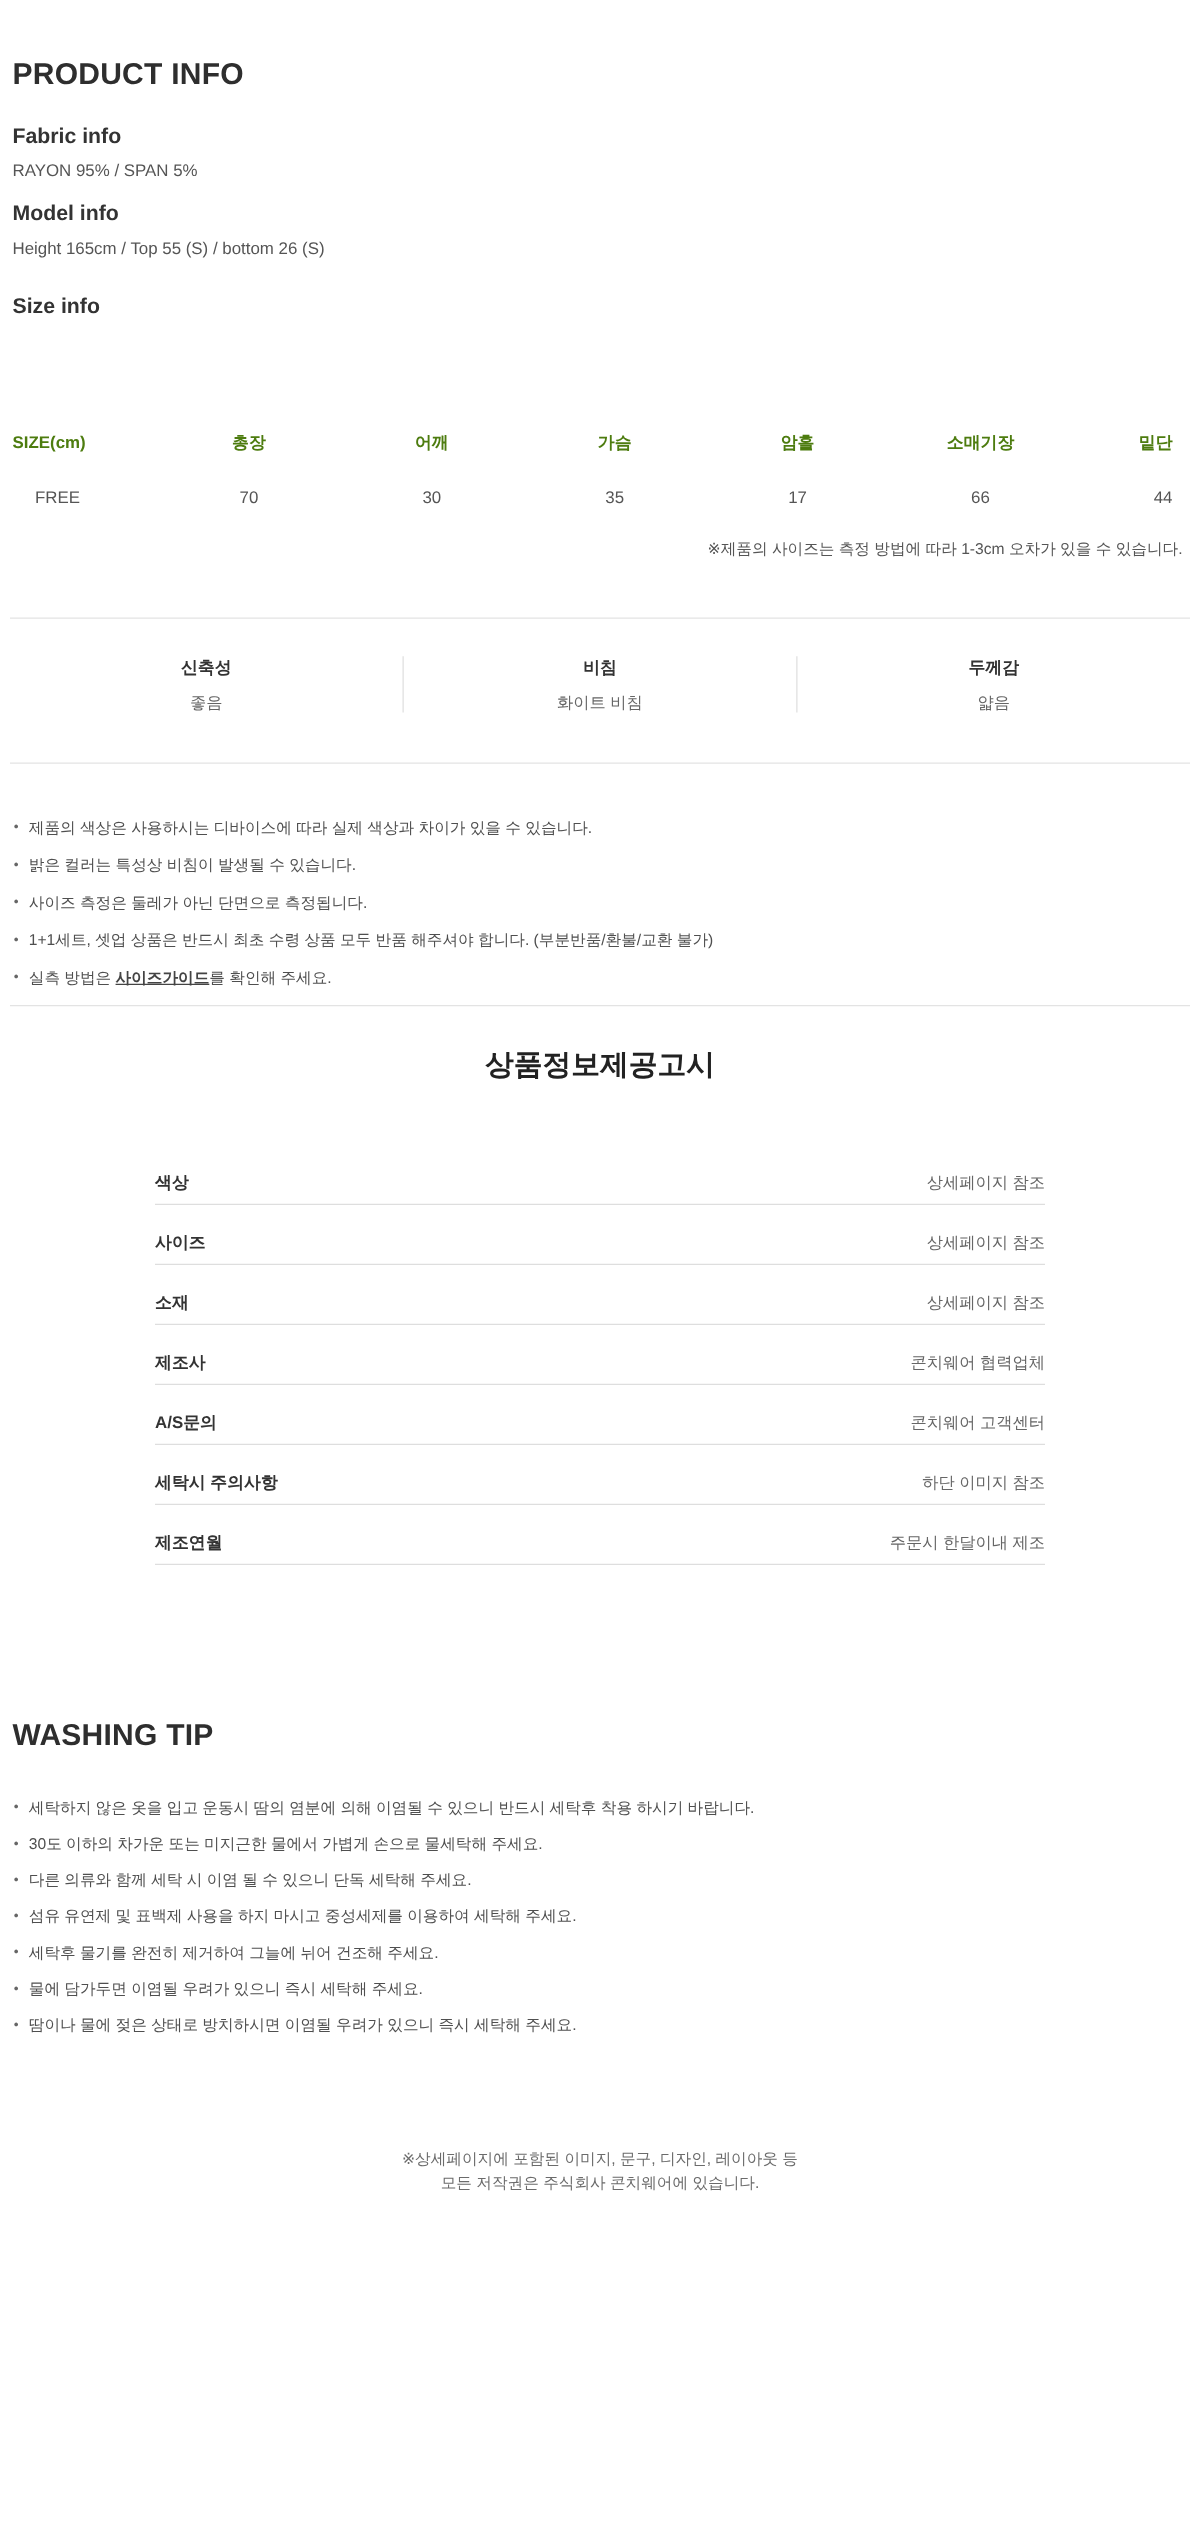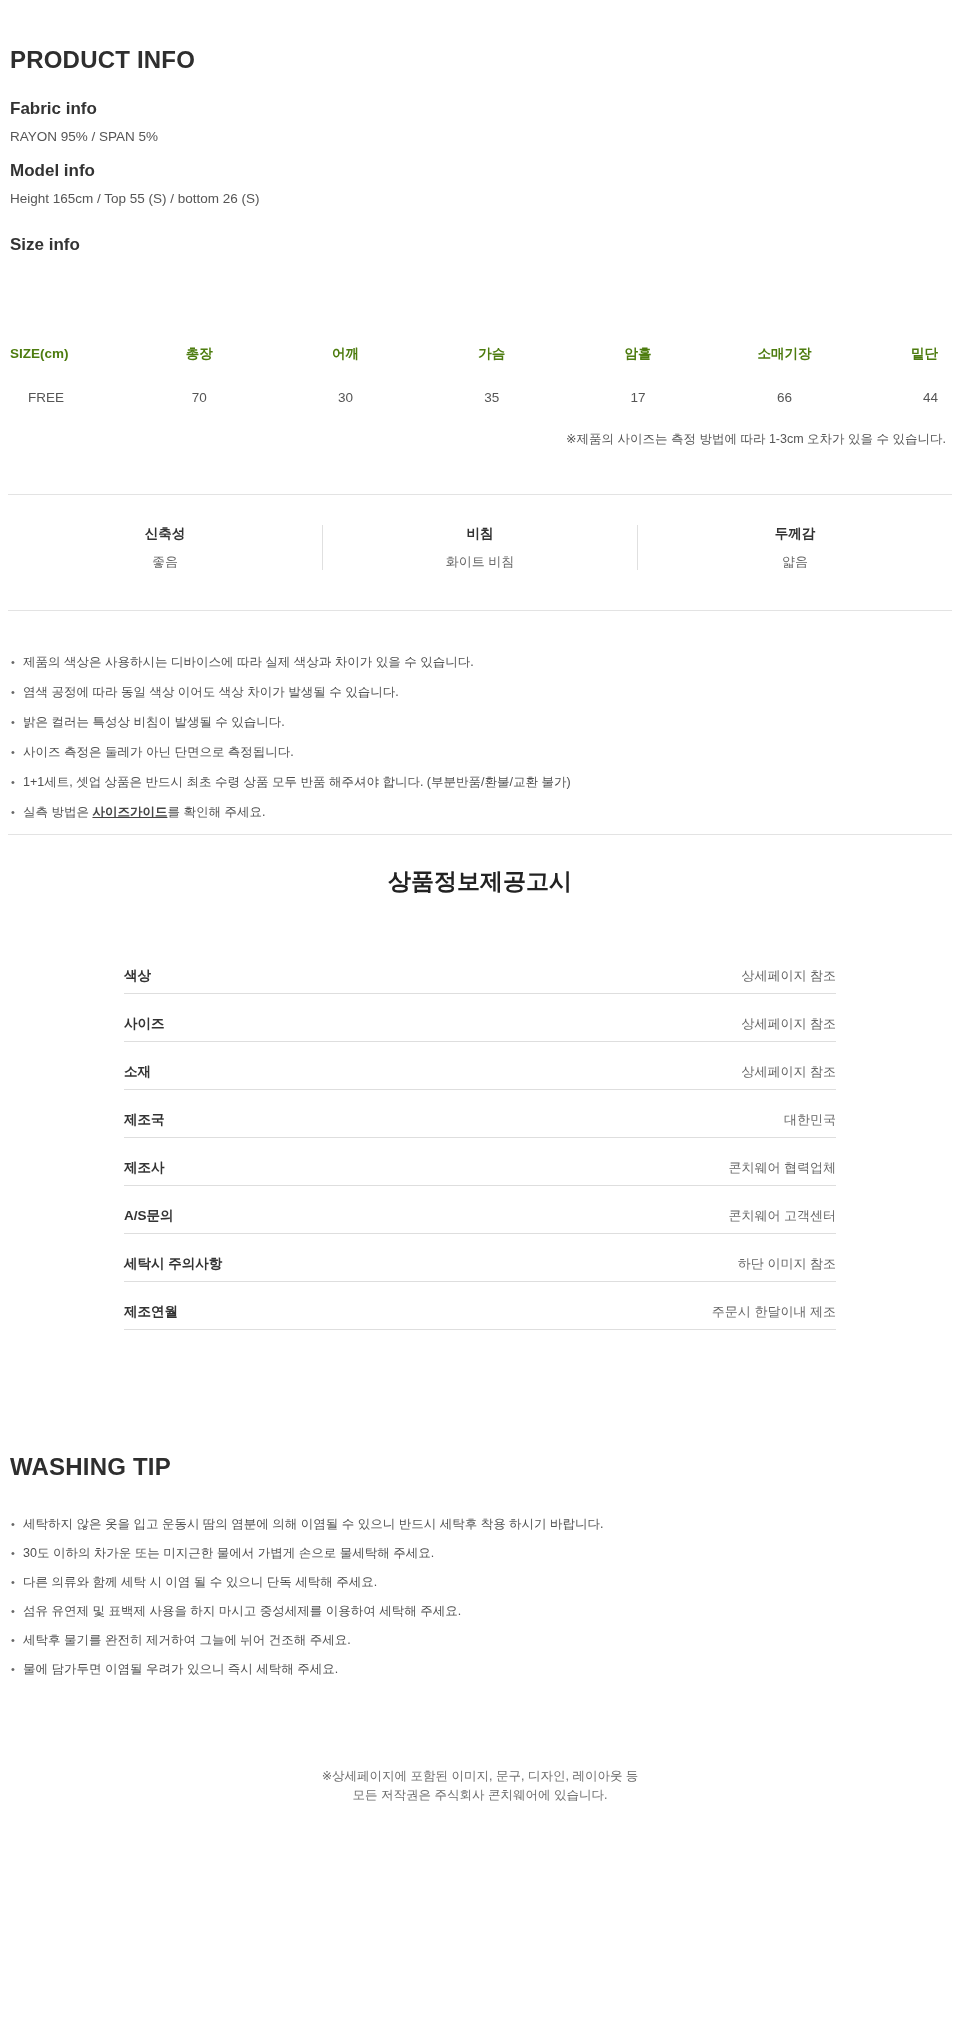"염색 공정에 따라 동일 색상" li { html: <li>염색 공정에 따라 동일 색상 이어도 색상 차이가 발생될 수 있습니다.</li> -> none }
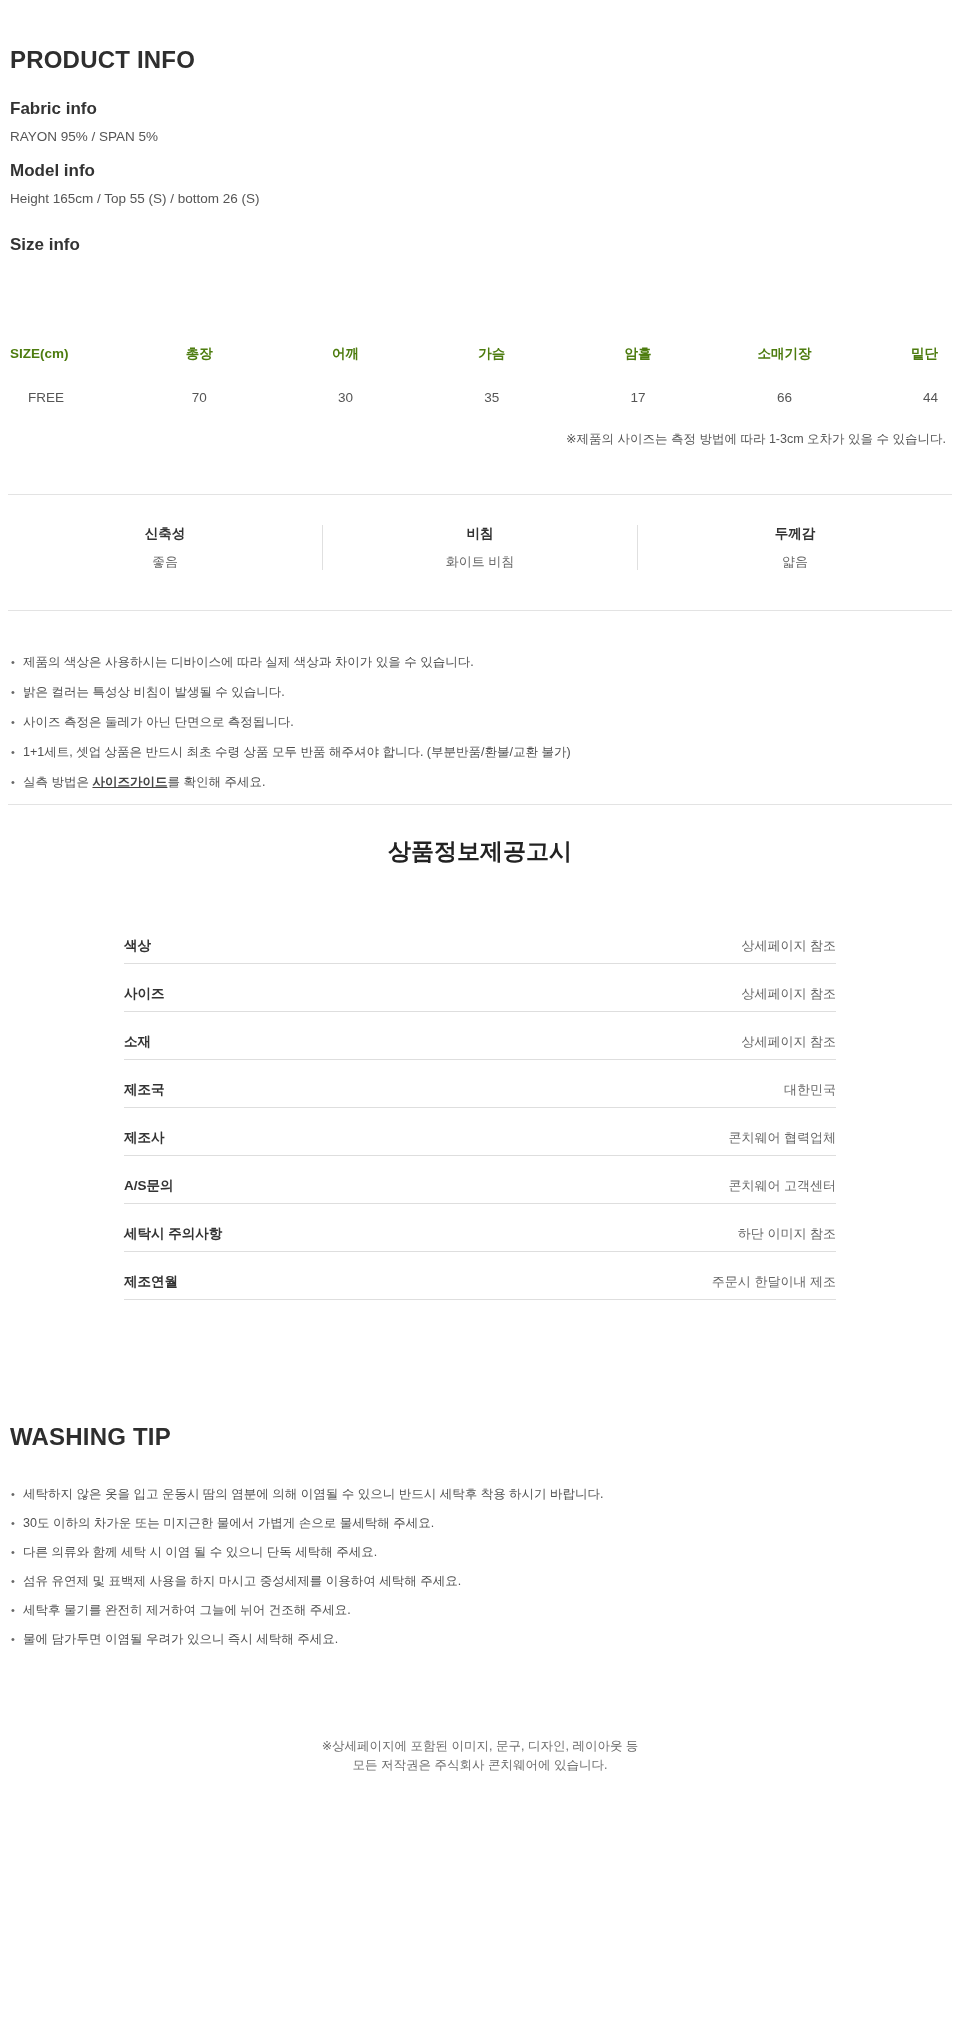"제조국" div.disclosure-row { html: <div> <span>제조국</span> <span>대한민국</span> </div> -> none }
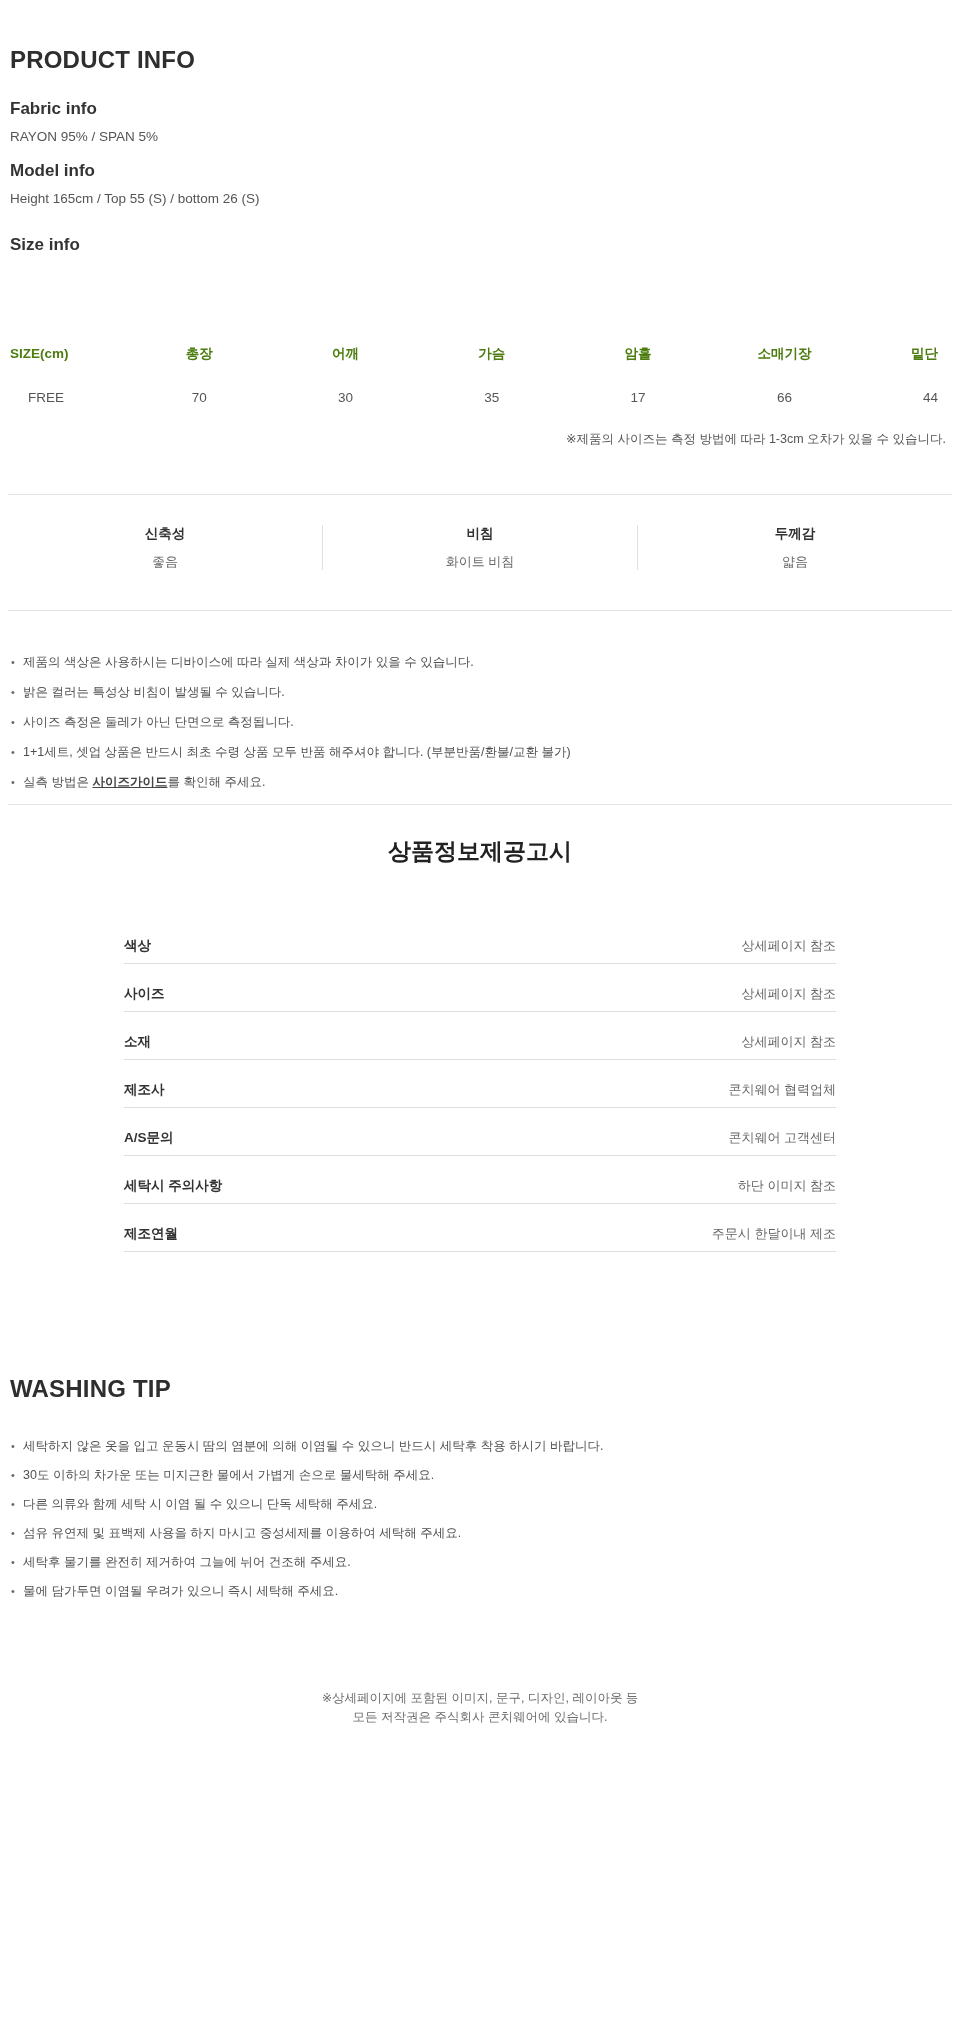"땀이나 물에 젖은 상태로 방치하시면" li { html: none -> <li>땀이나 물에 젖은 상태로 방치하시면 이염될 우려가 있으니 즉시 세탁해 주세요.</li> }
